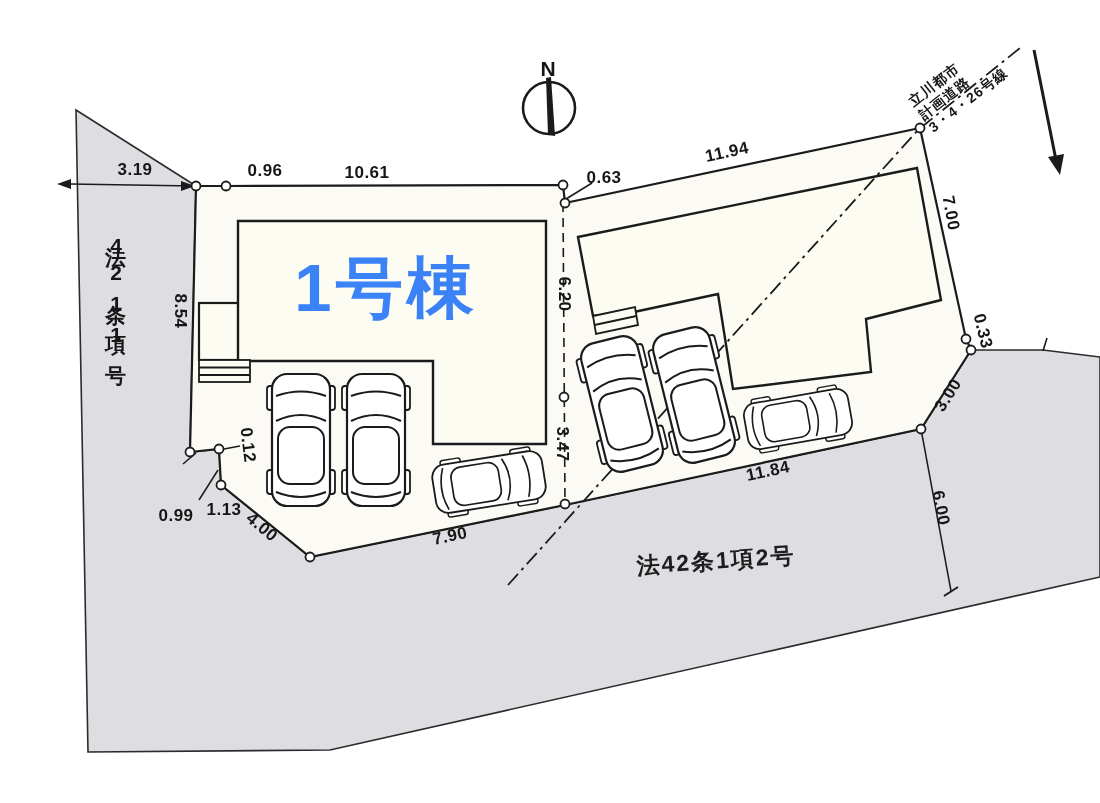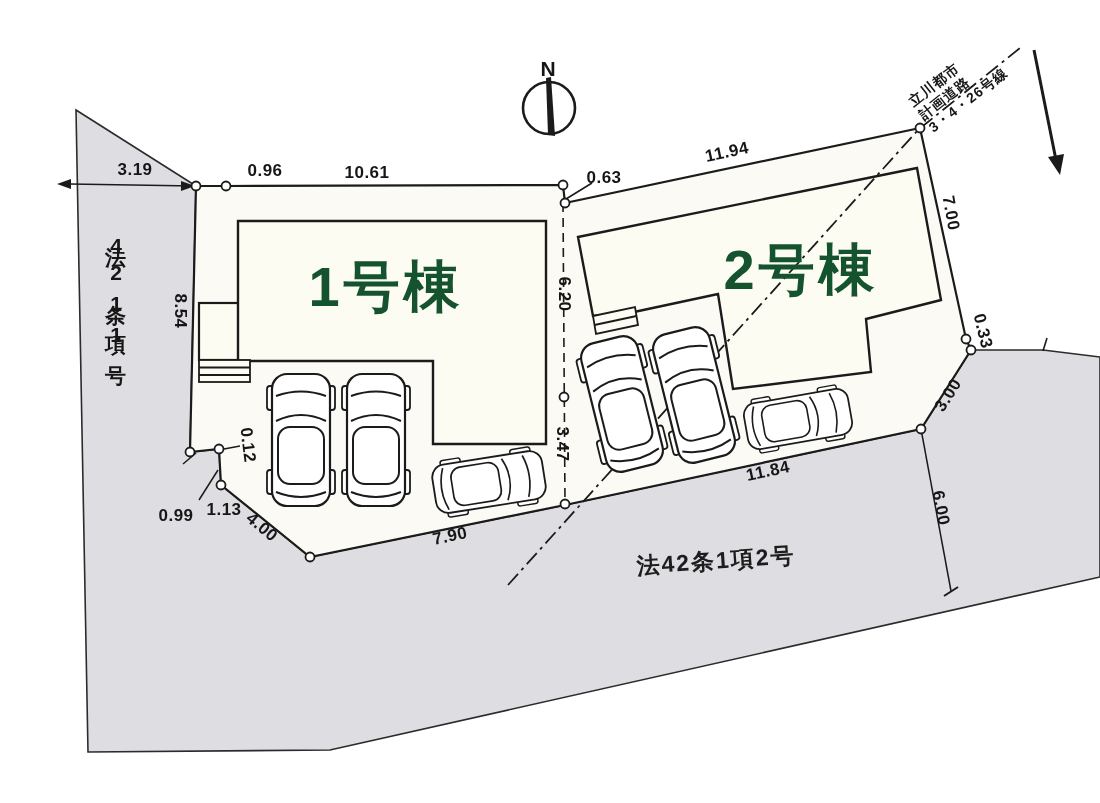"1号棟" .bldg { color: #14532d -> #3b82f6; font-size: 56px -> 67px }
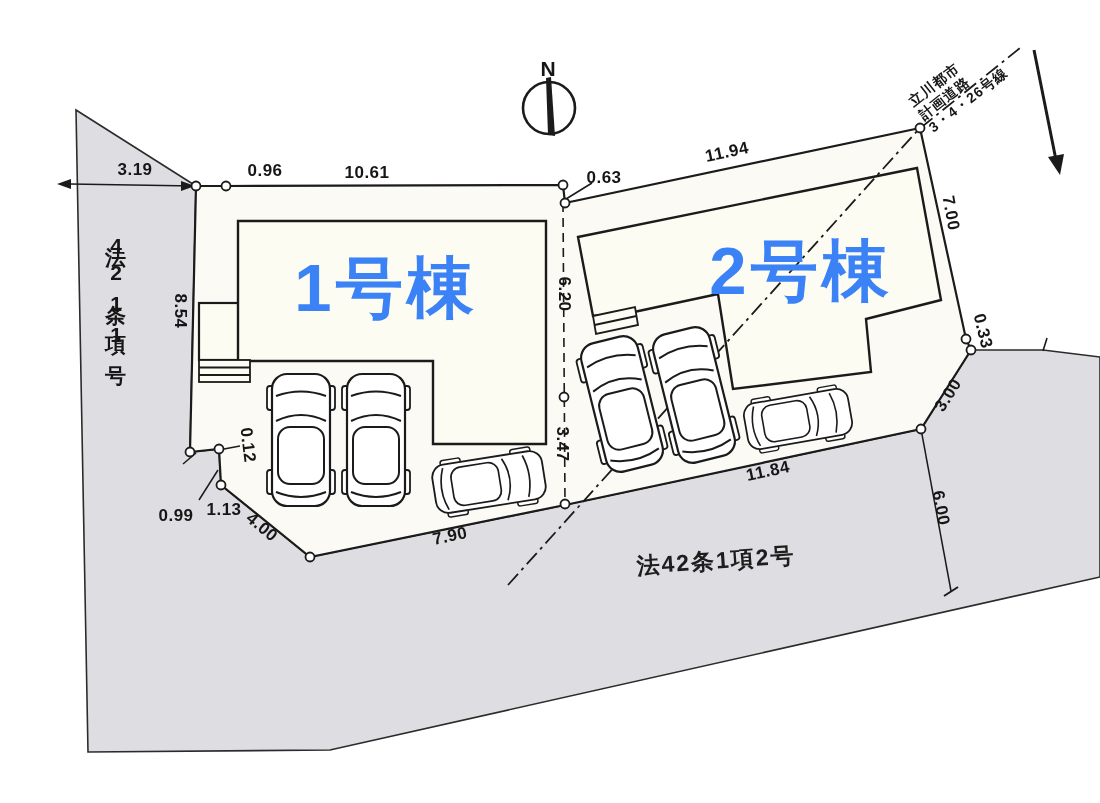"2号棟" div.lbl { html: <div>2号棟</div> -> none }
